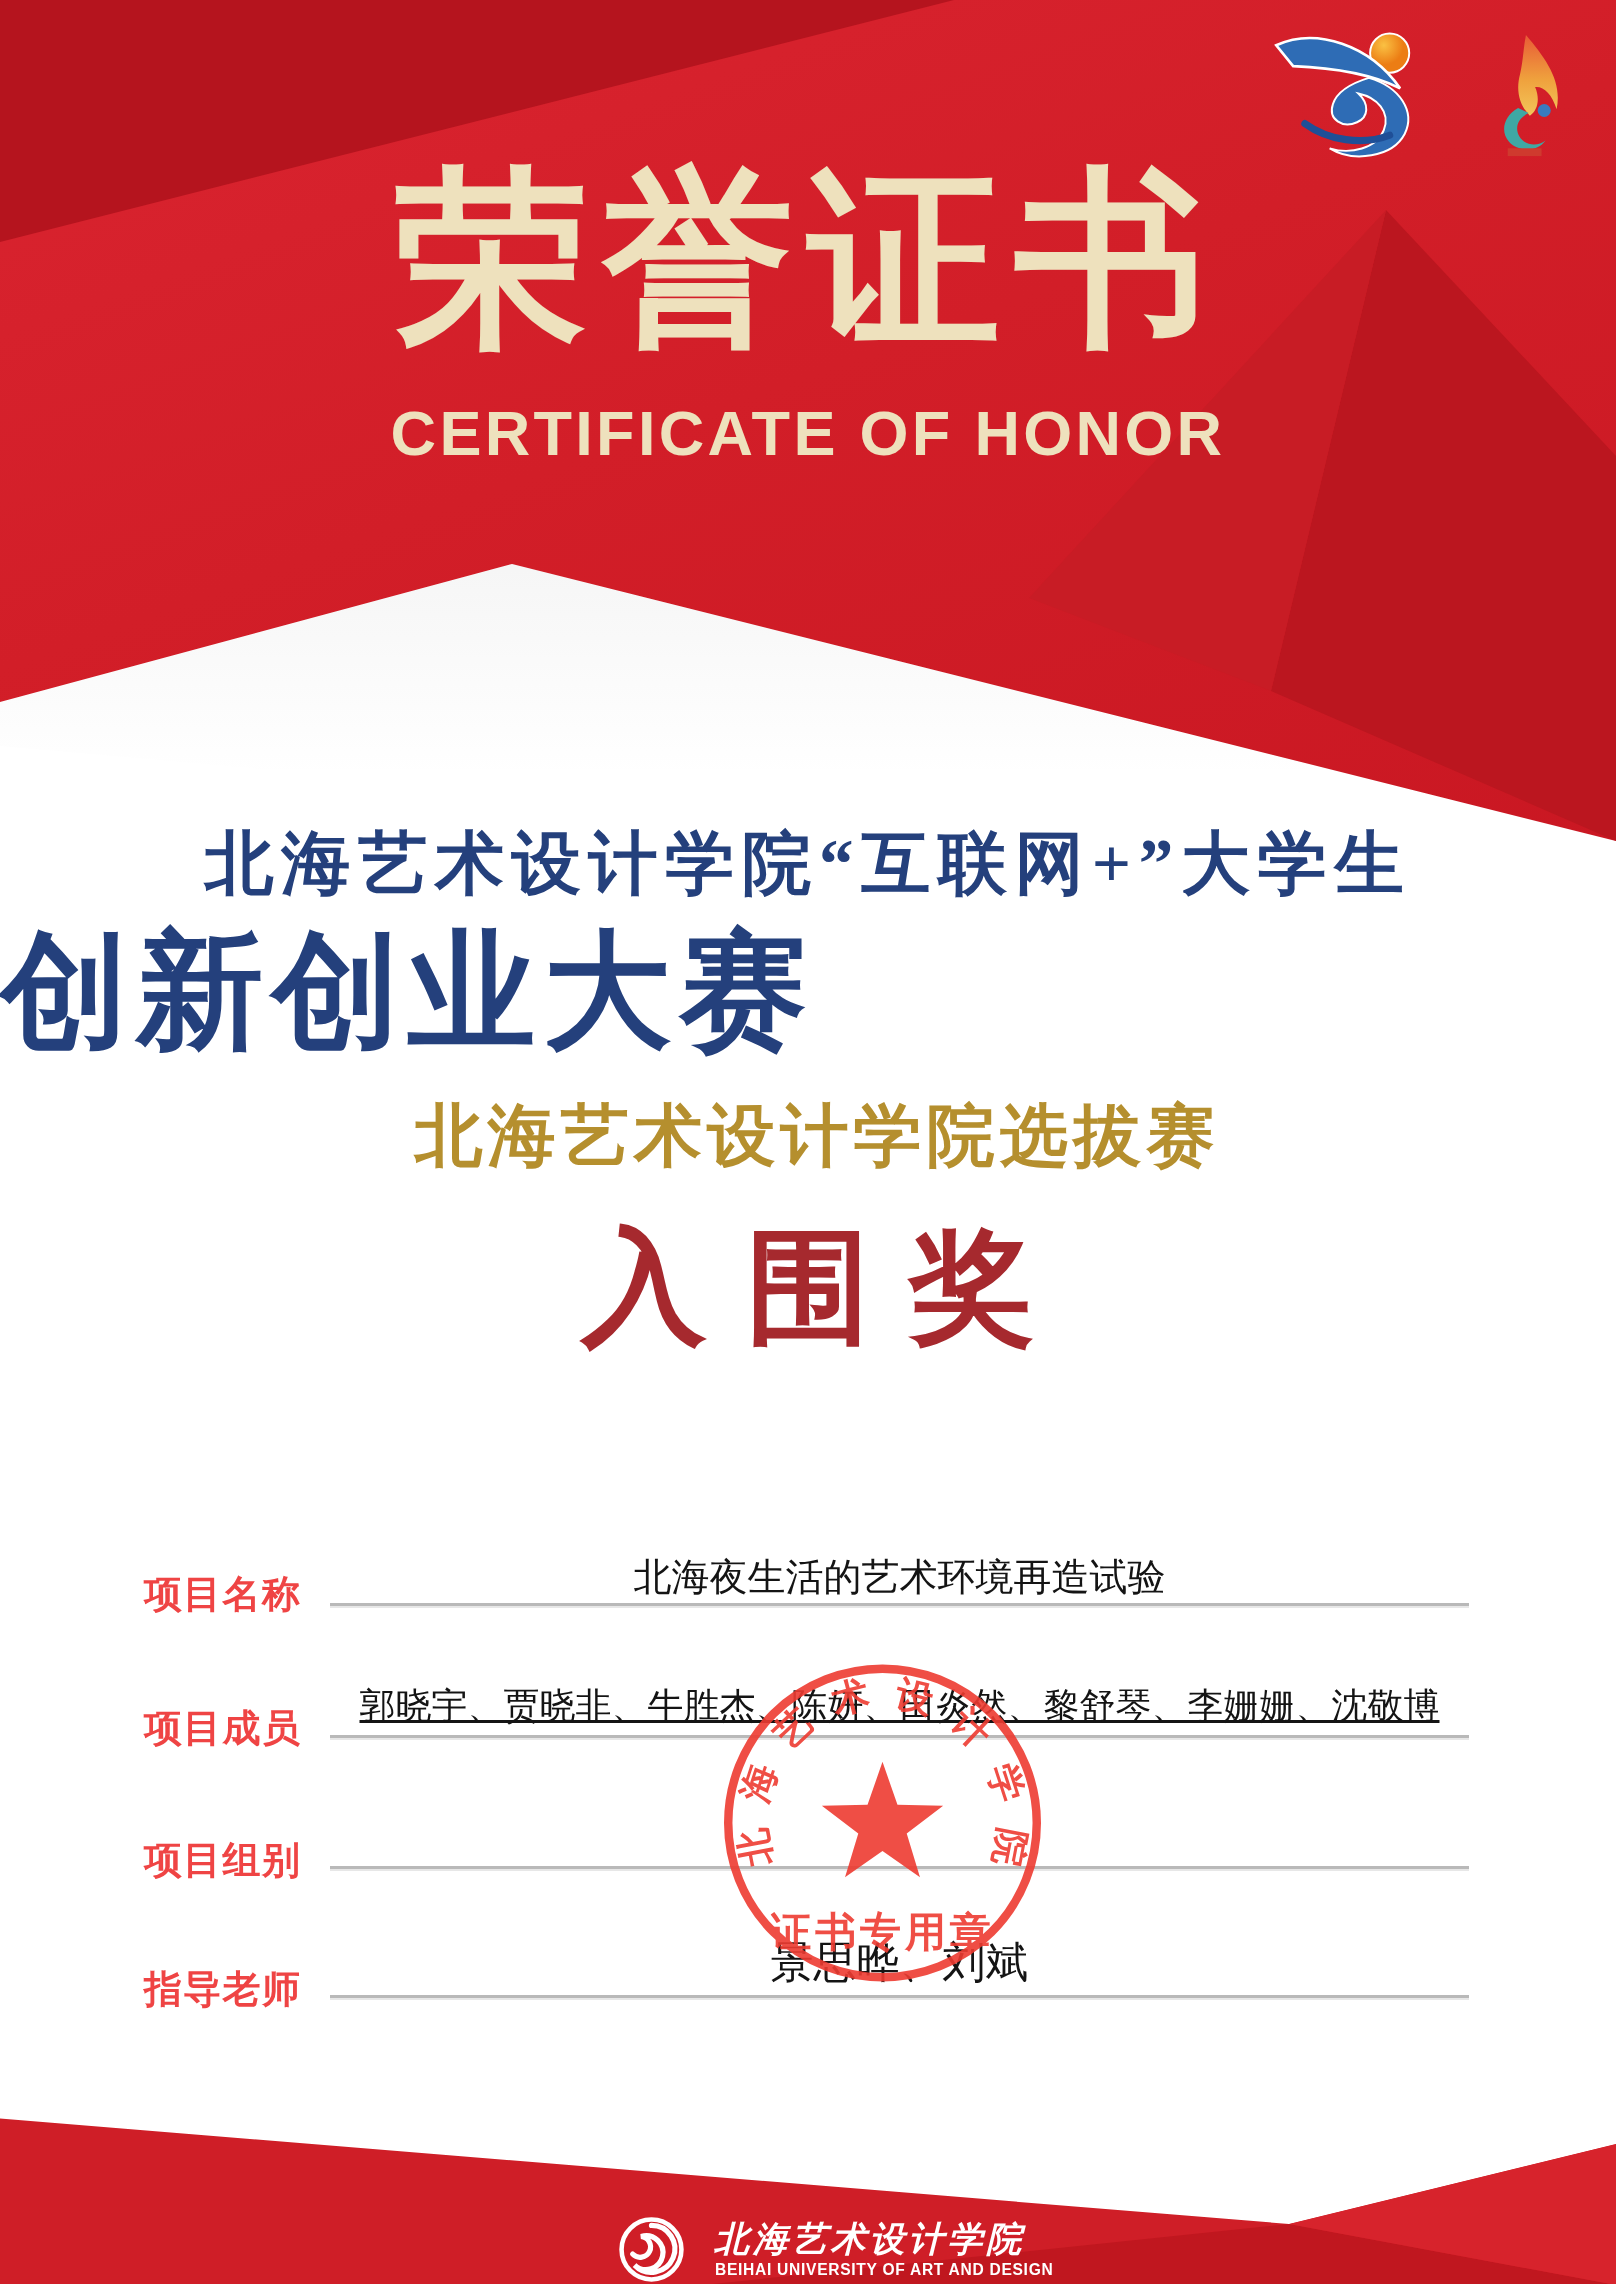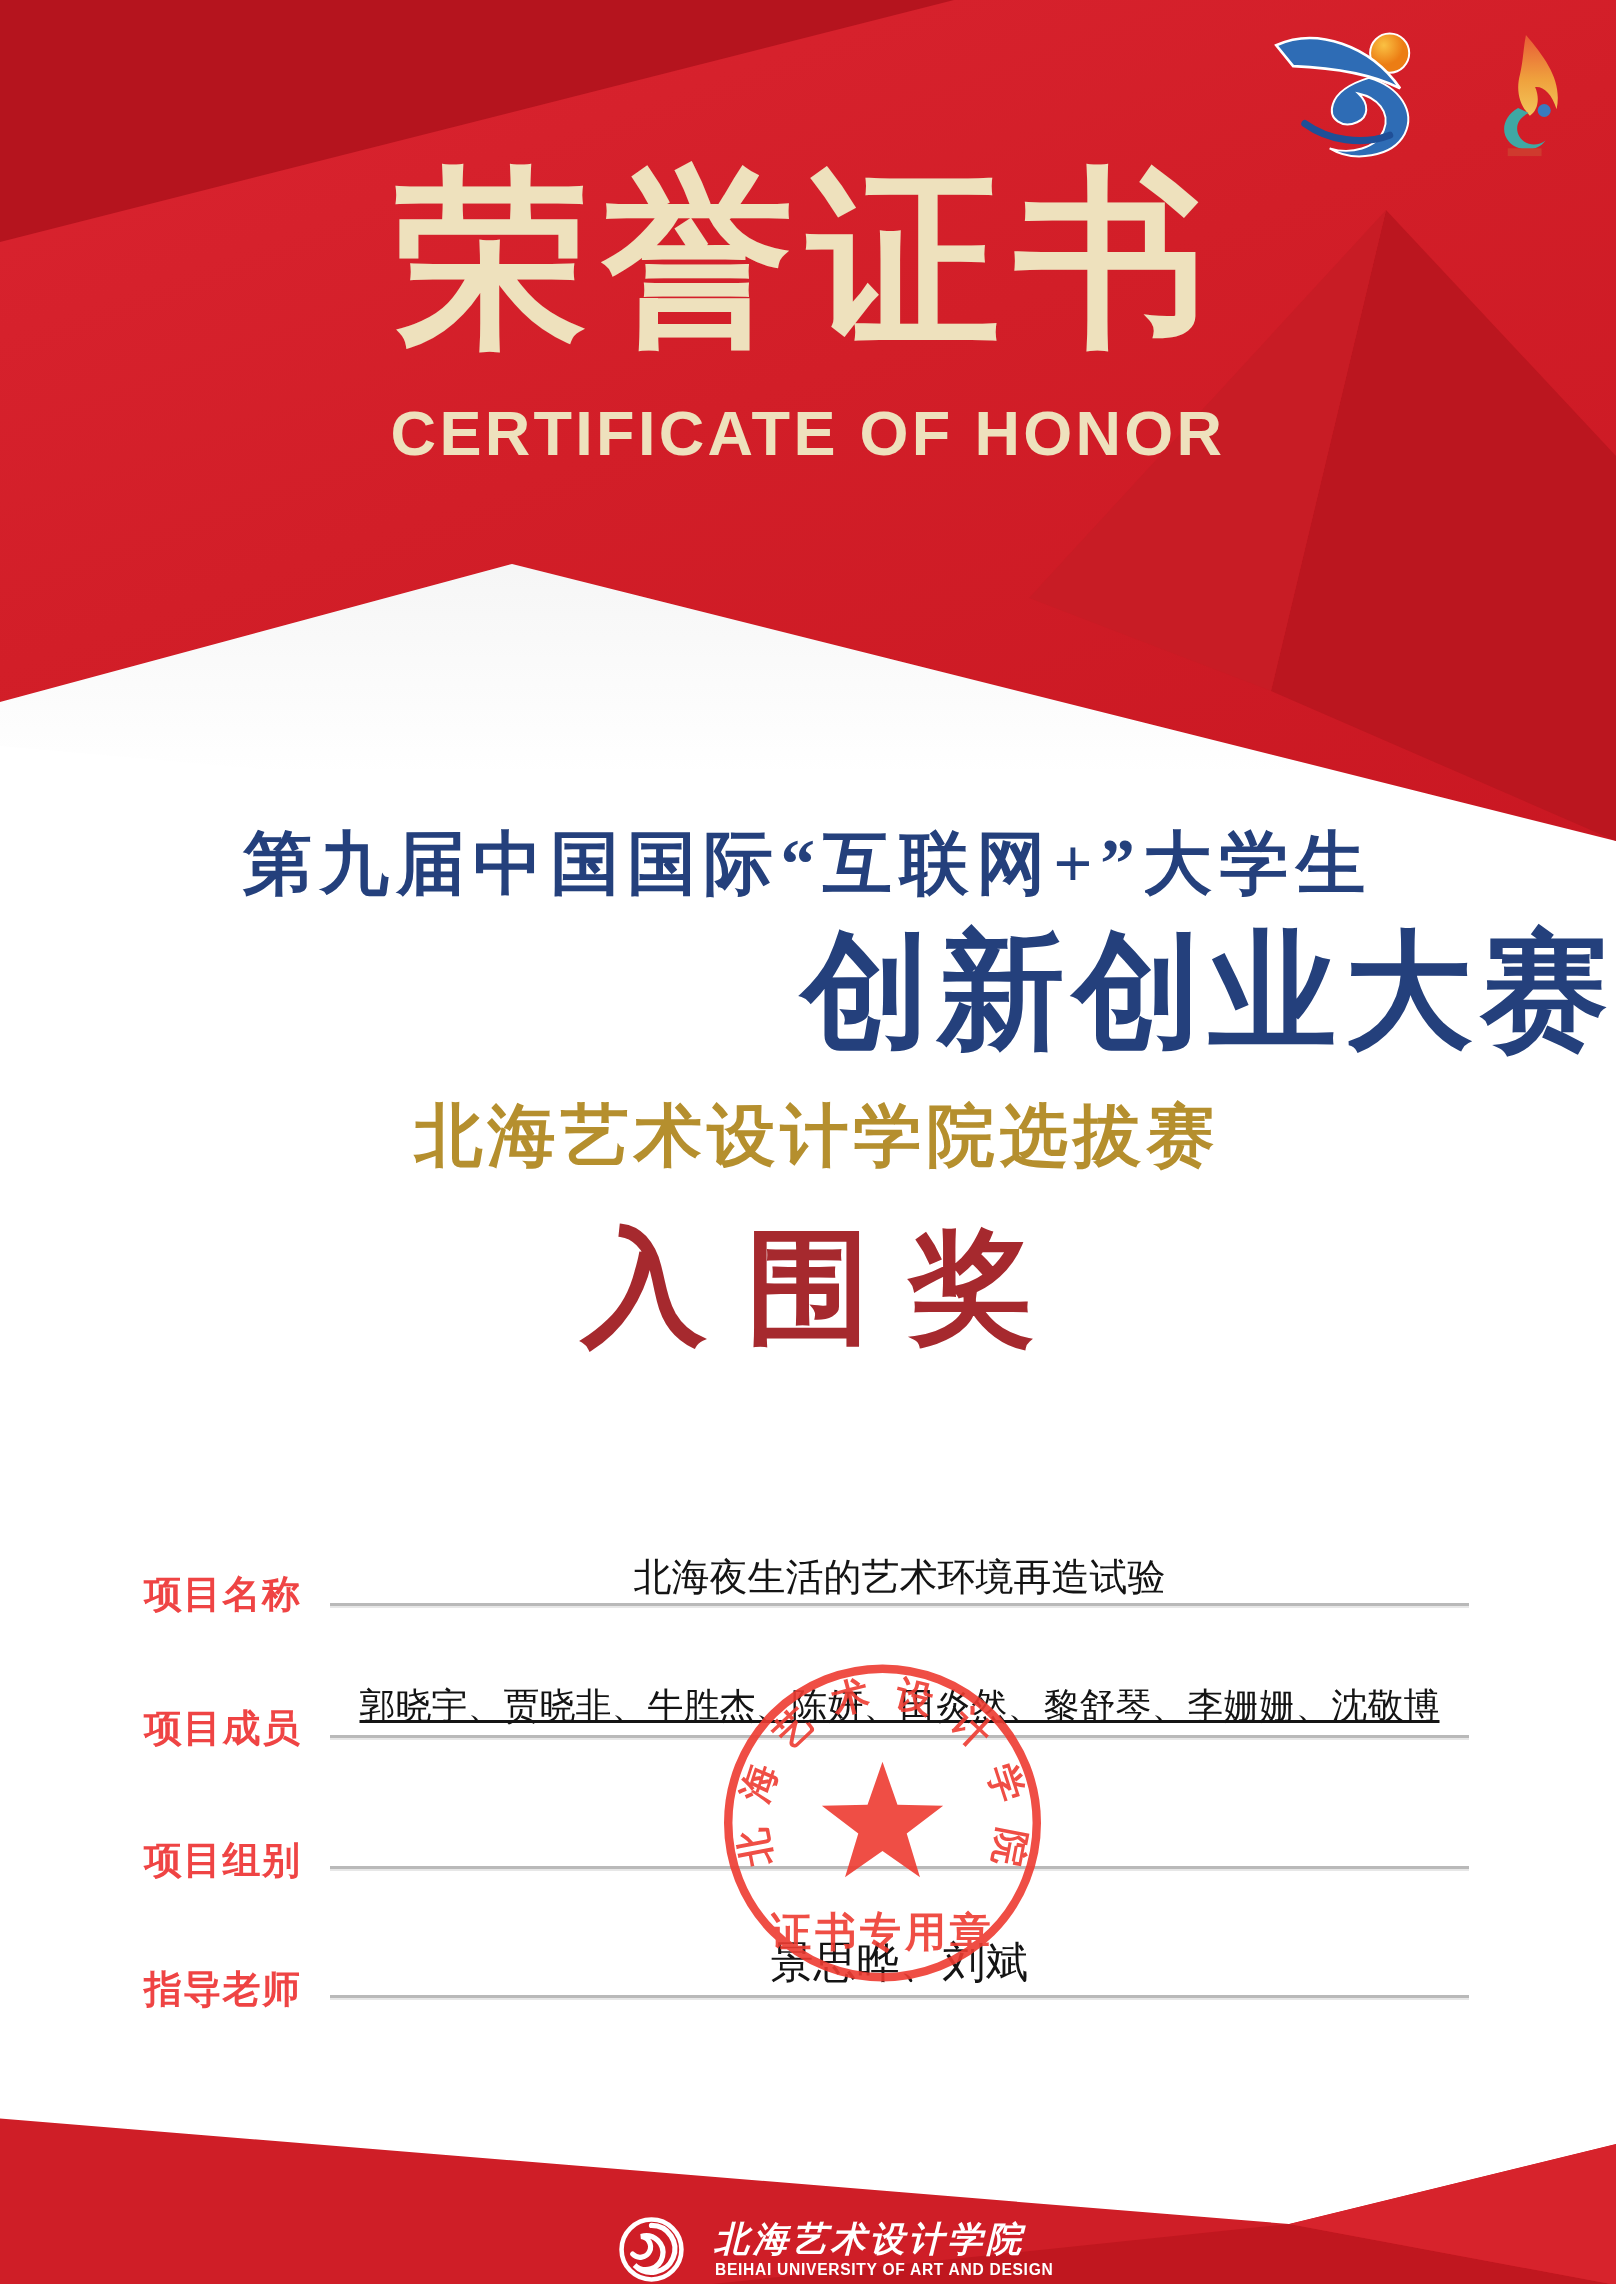"第九届中国国际“互联网+”大学生" div.comp-line1 { text: 第九届中国国际 -> 北海艺术设计学院 }
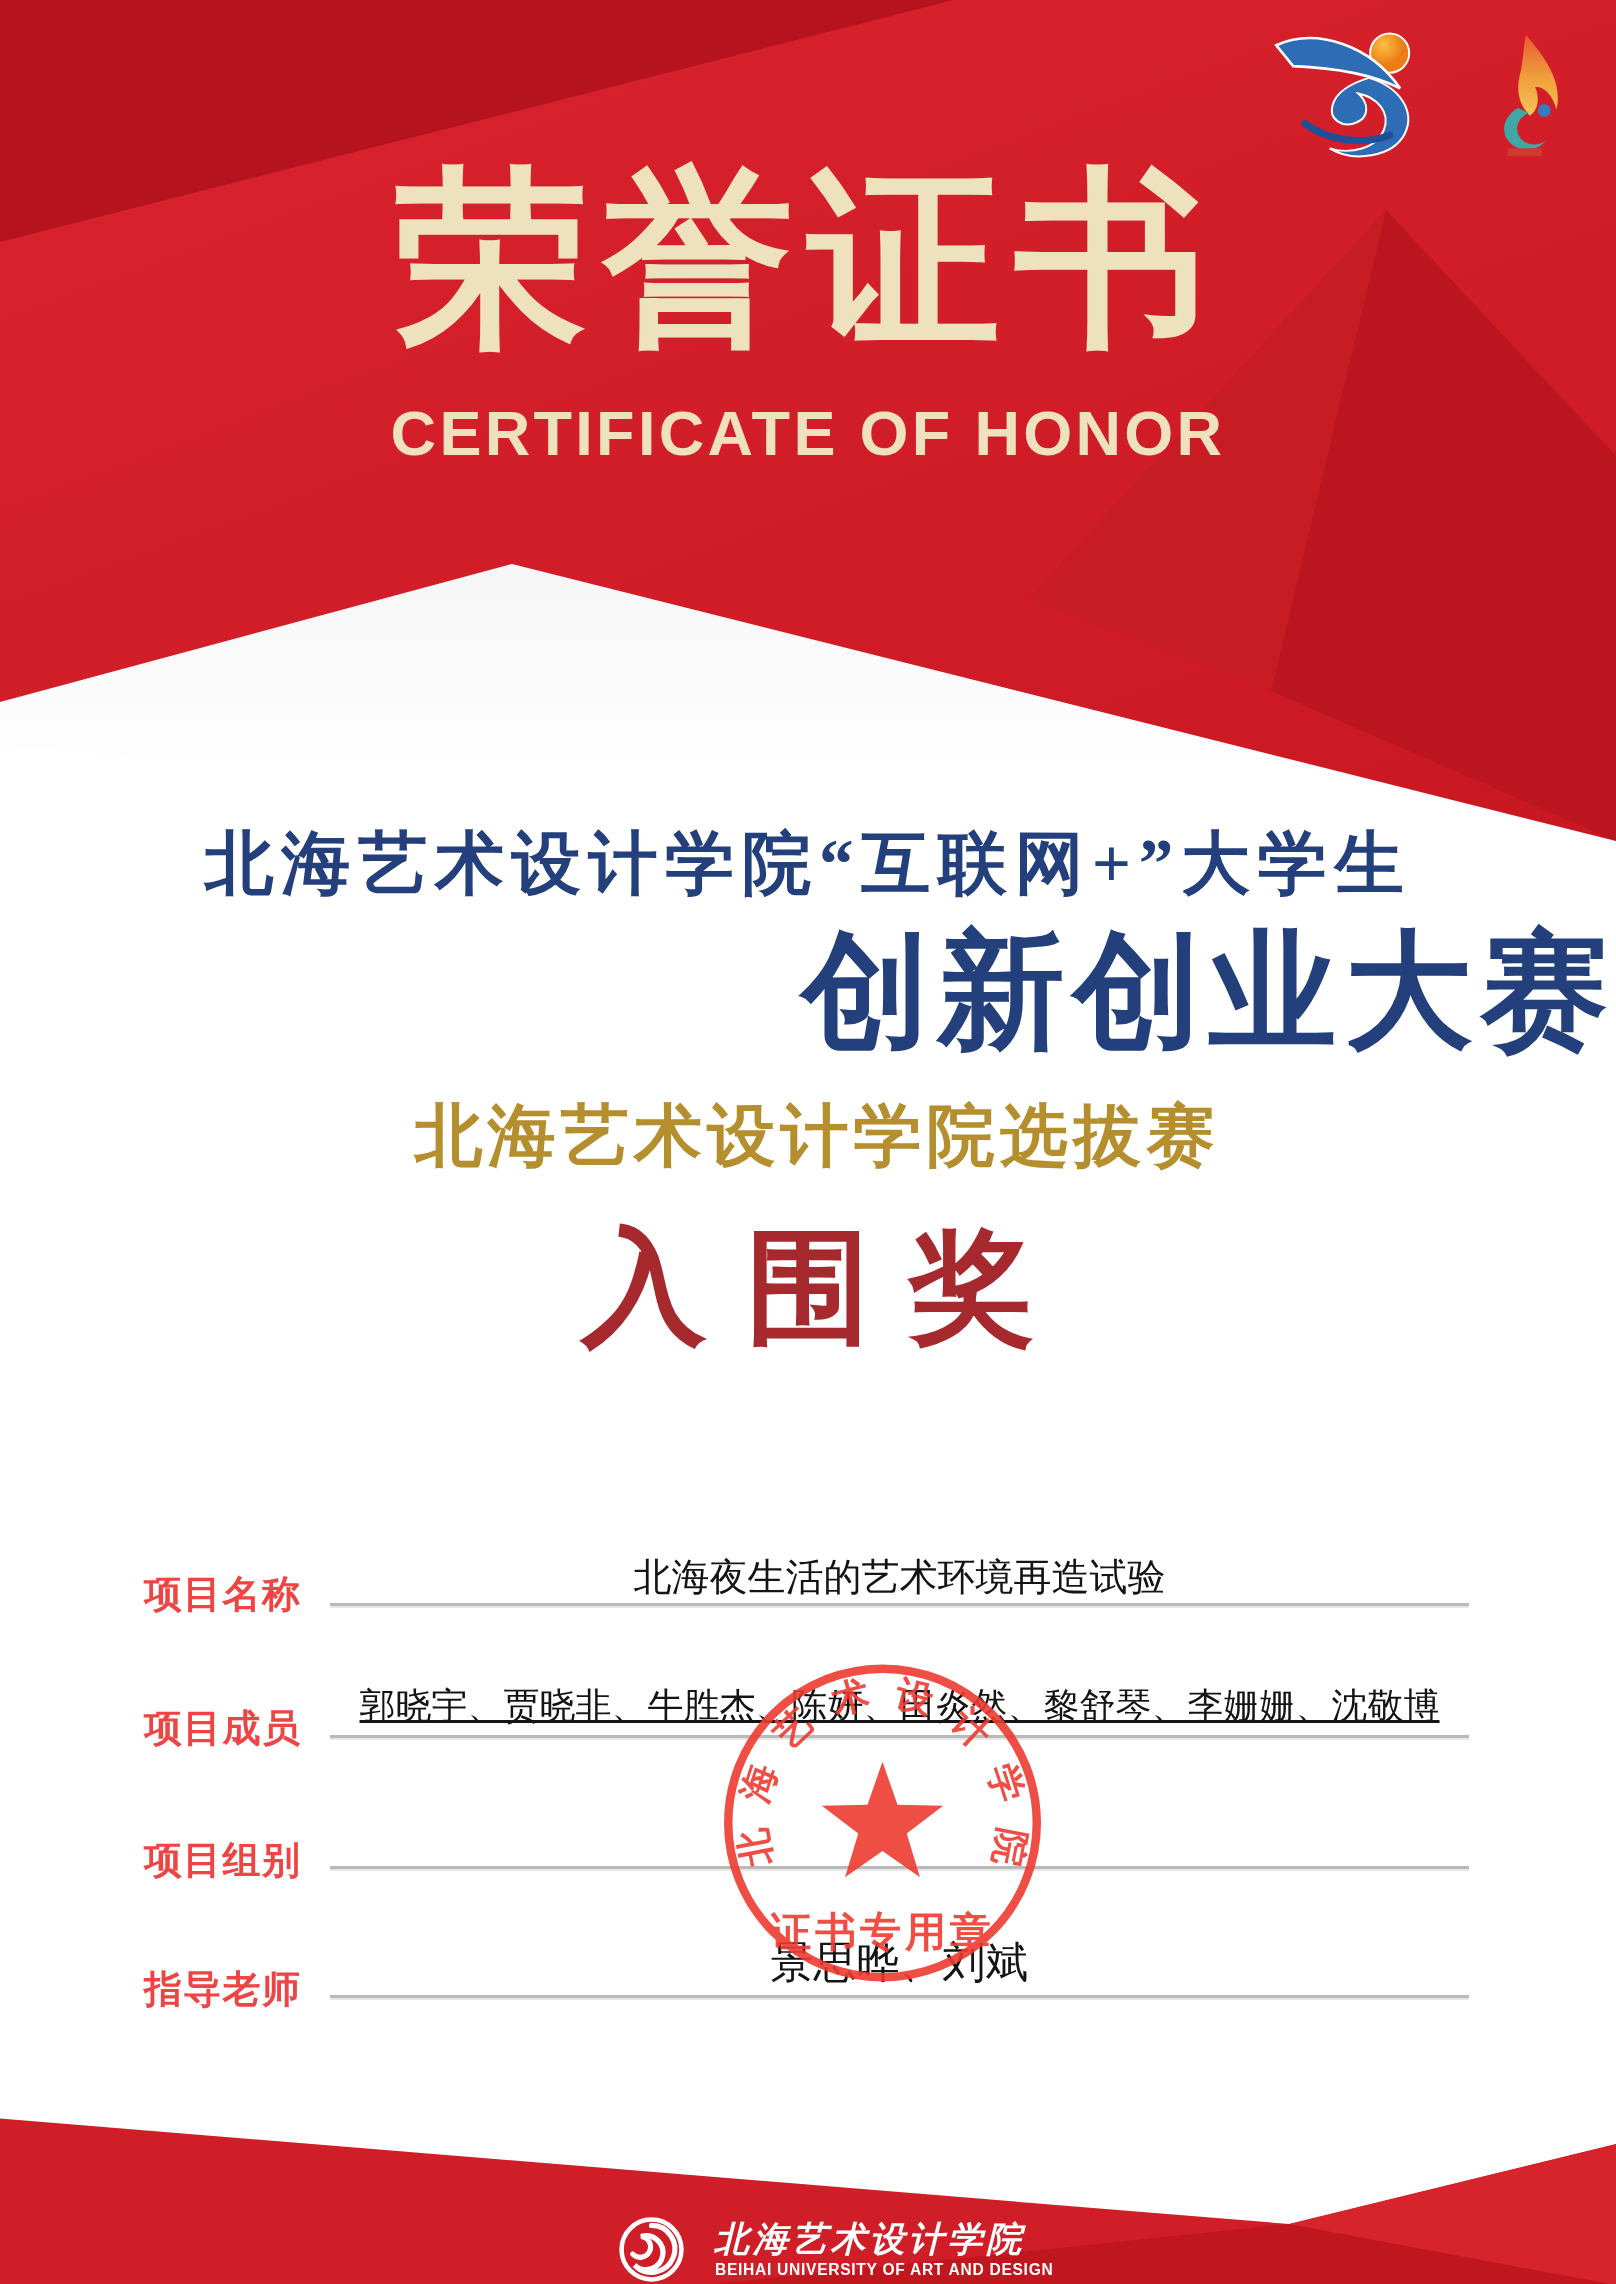"创新创业大赛" .comp-line2 { text-align: right -> left }
